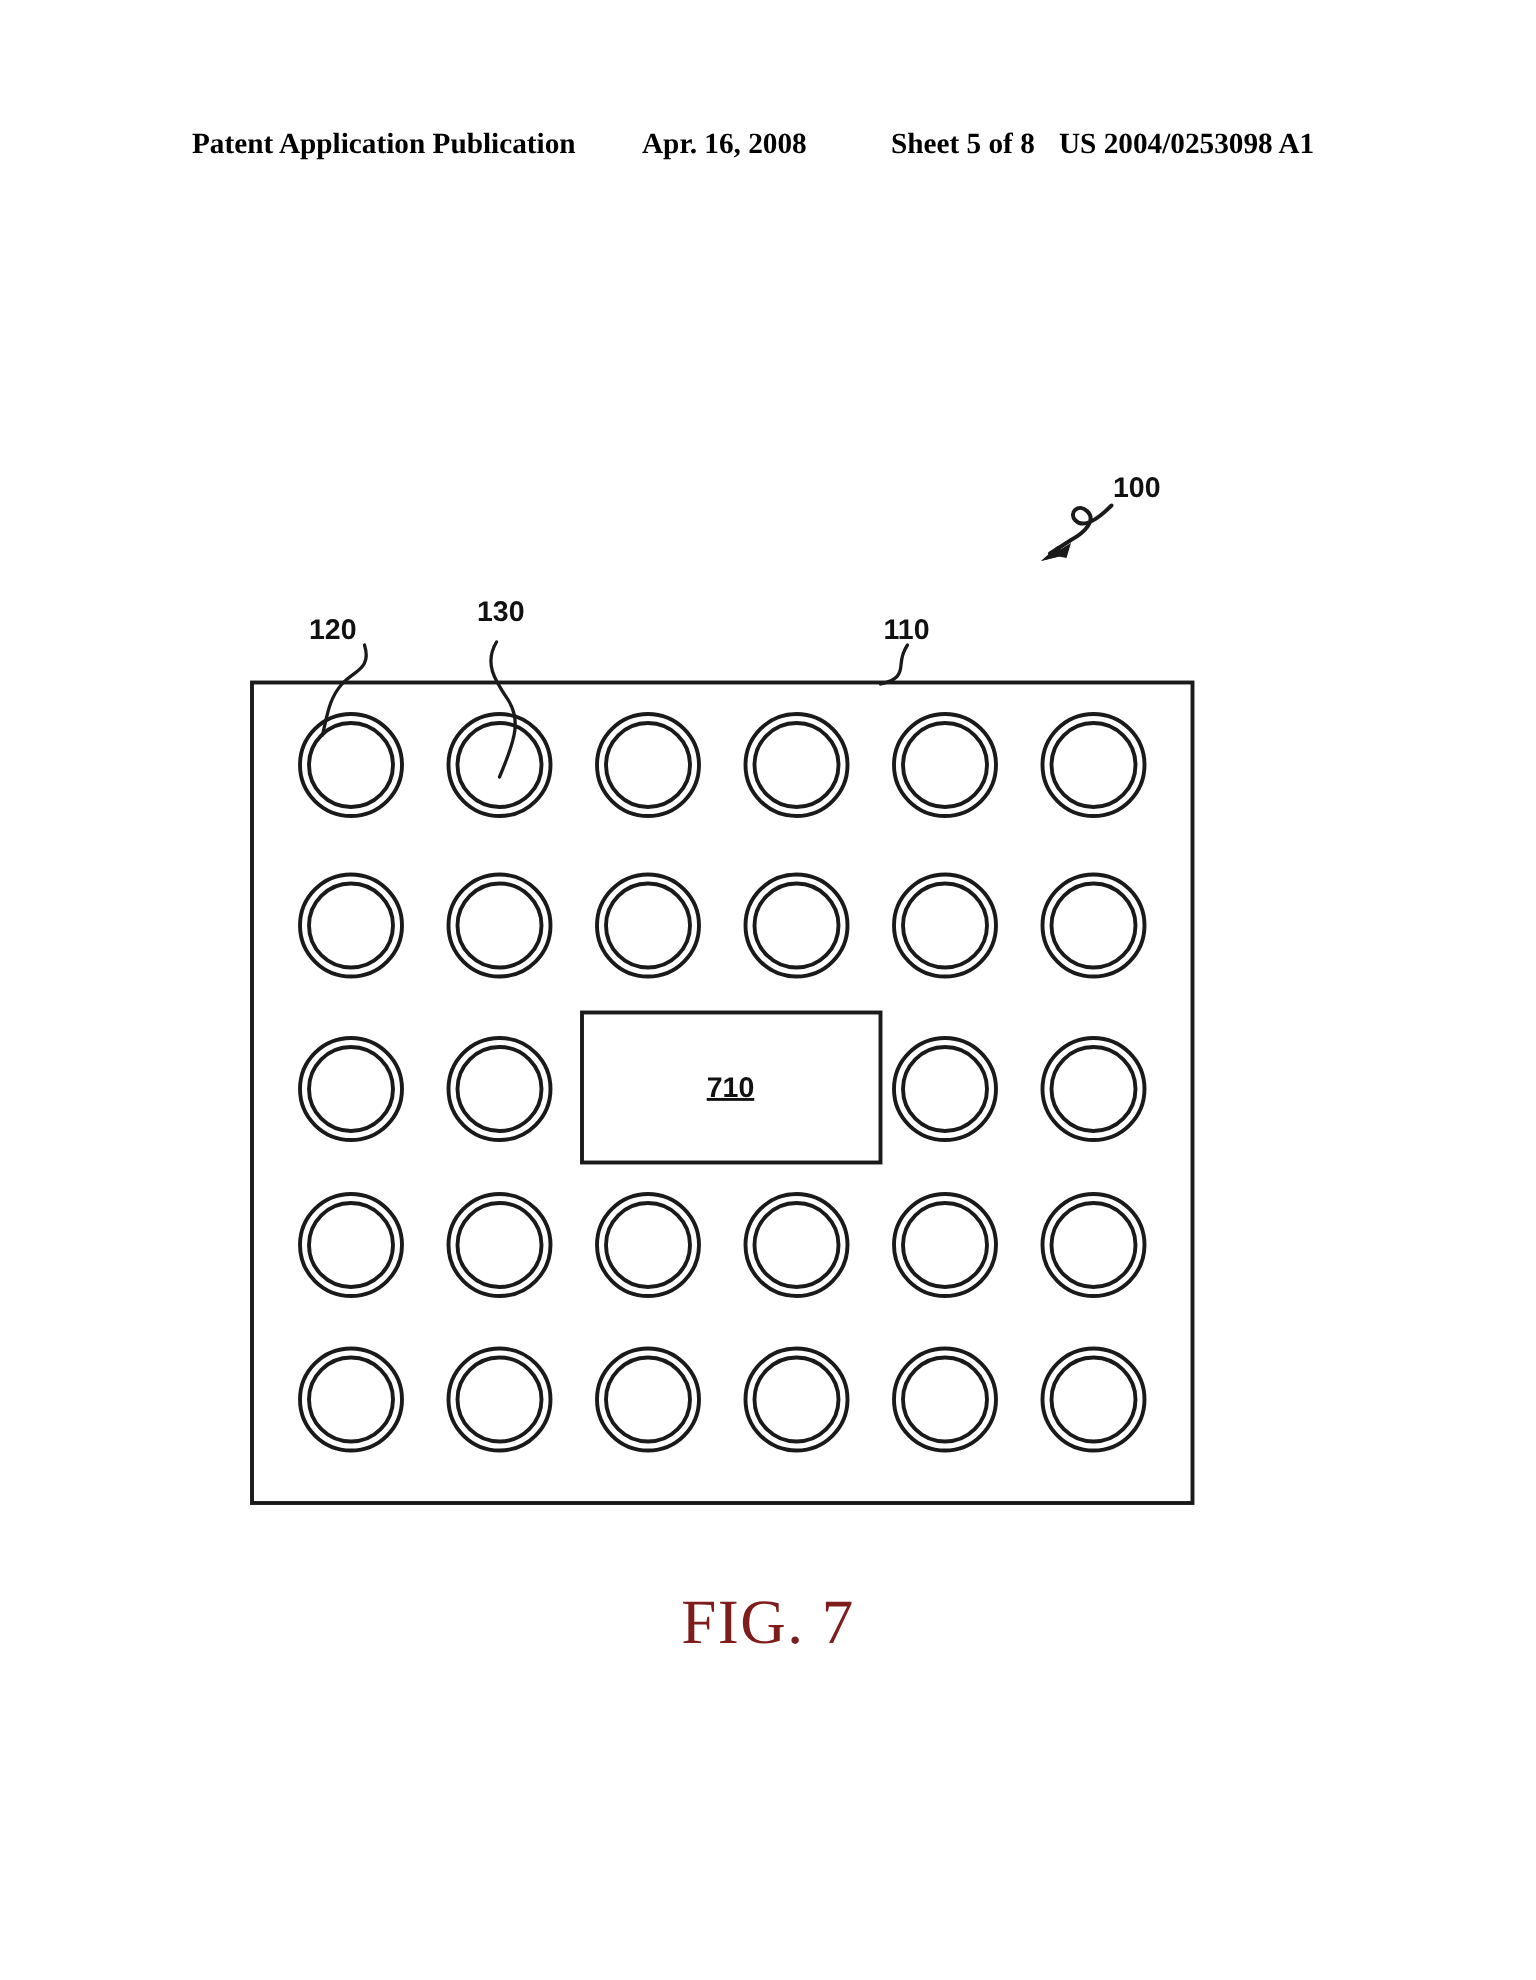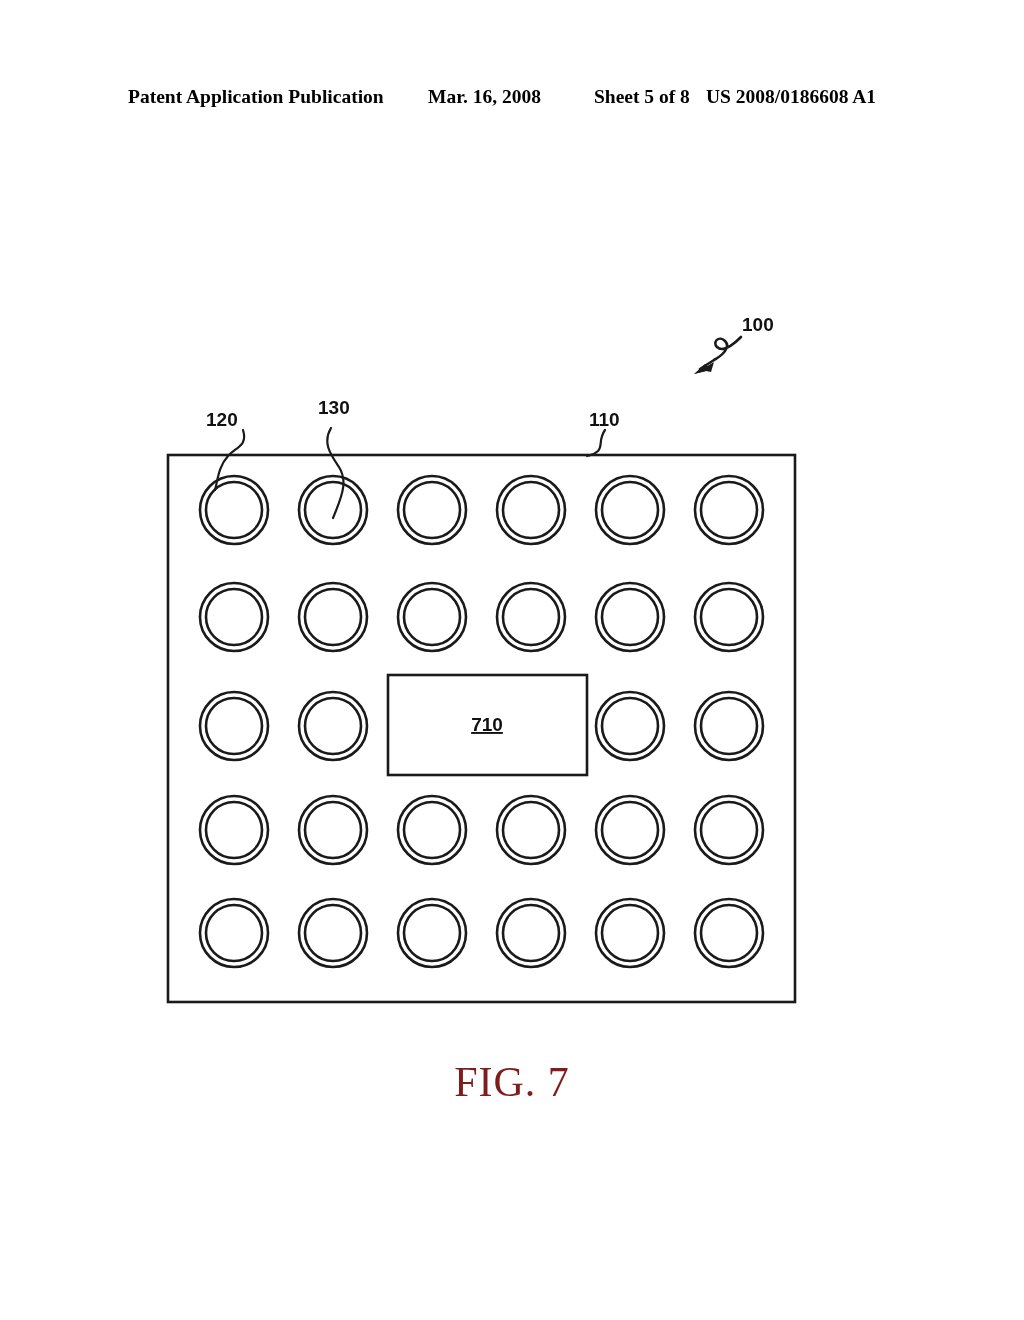"Mar. 16, 2008" span.hdr-date { text: Mar -> Apr }
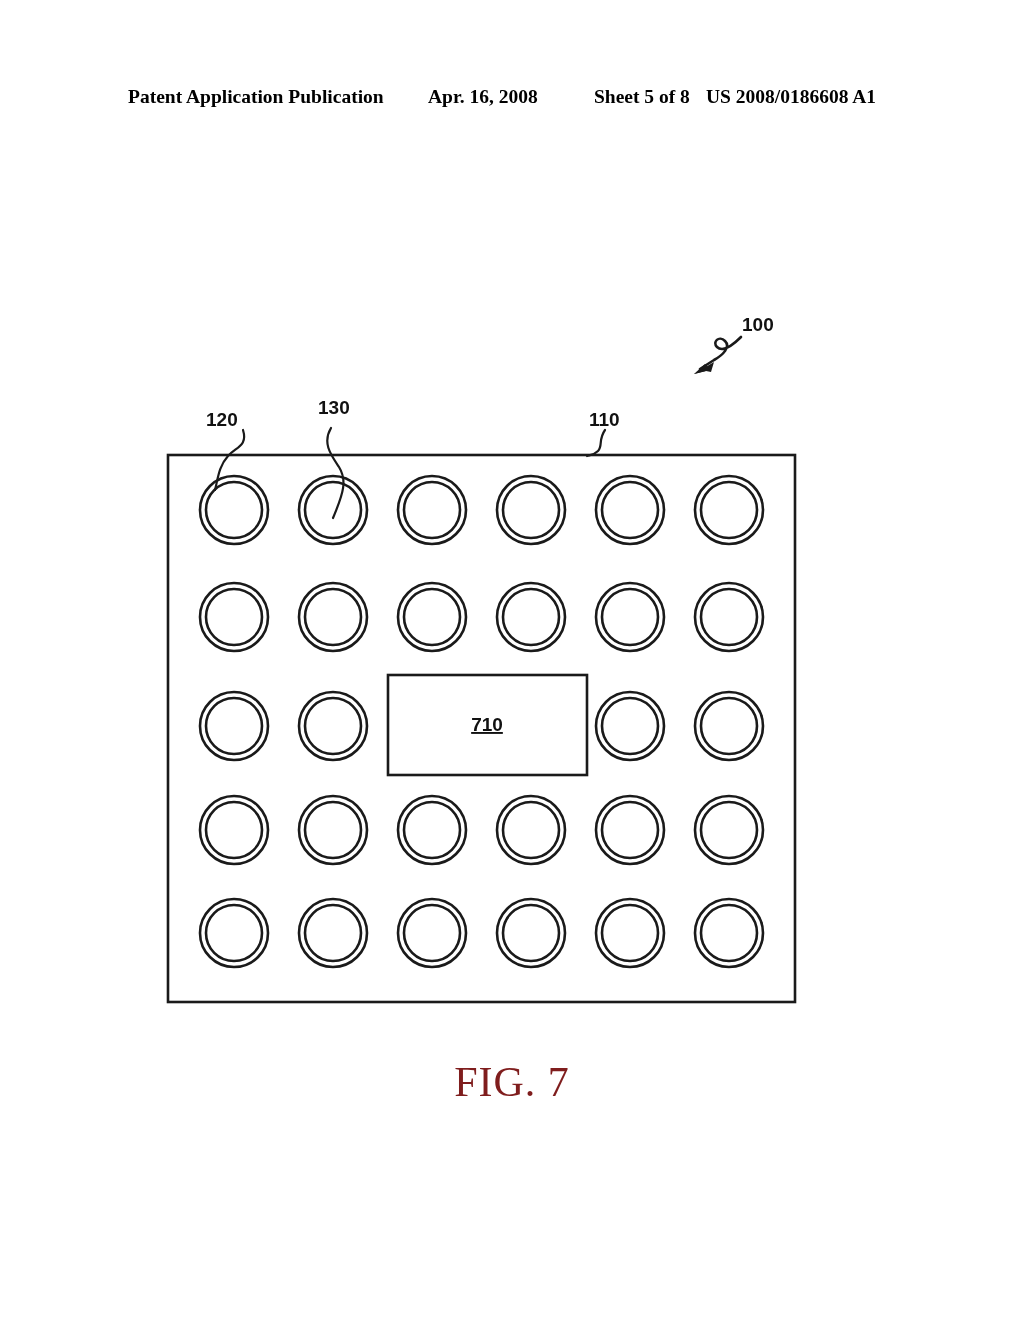"US 2008/0186608 A1" span.hdr-patno { text: 2008/0186608 -> 2004/0253098 }
